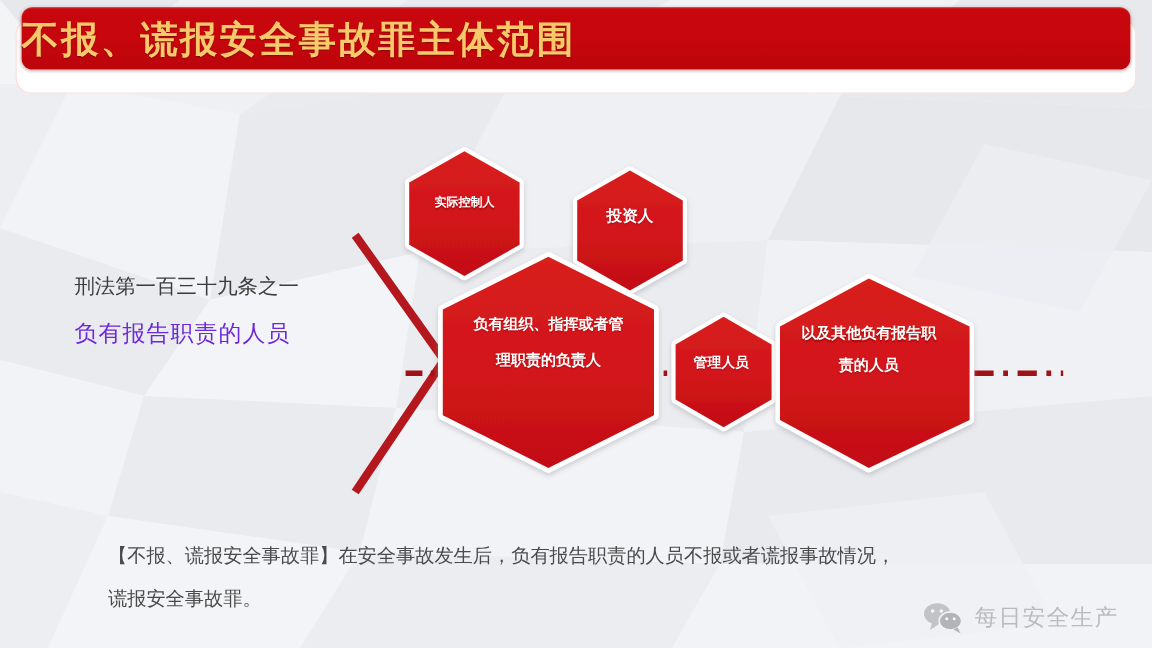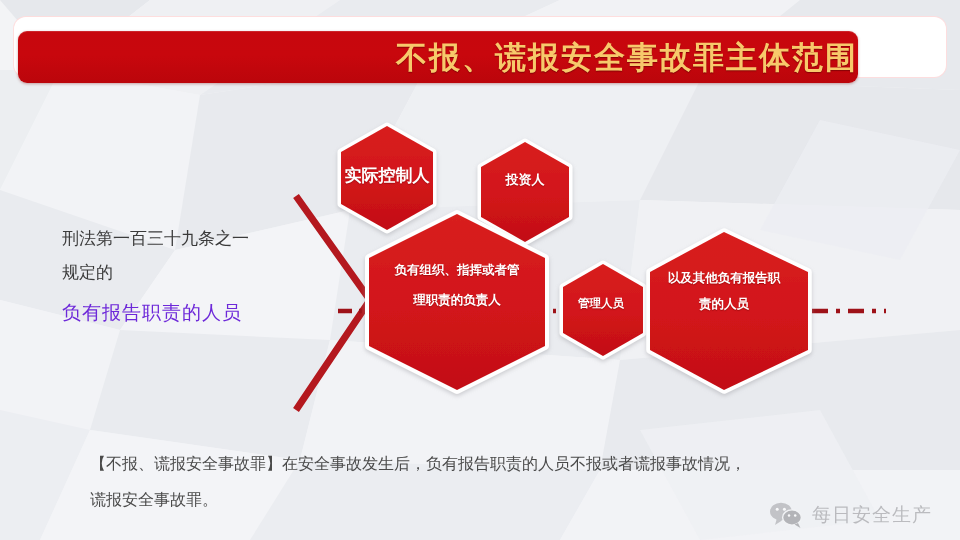"不报、谎报安全事故罪主体范围" .title-bar { justify-content: flex-end -> flex-start; top: 31px -> 6px; width: 840px -> 924px }
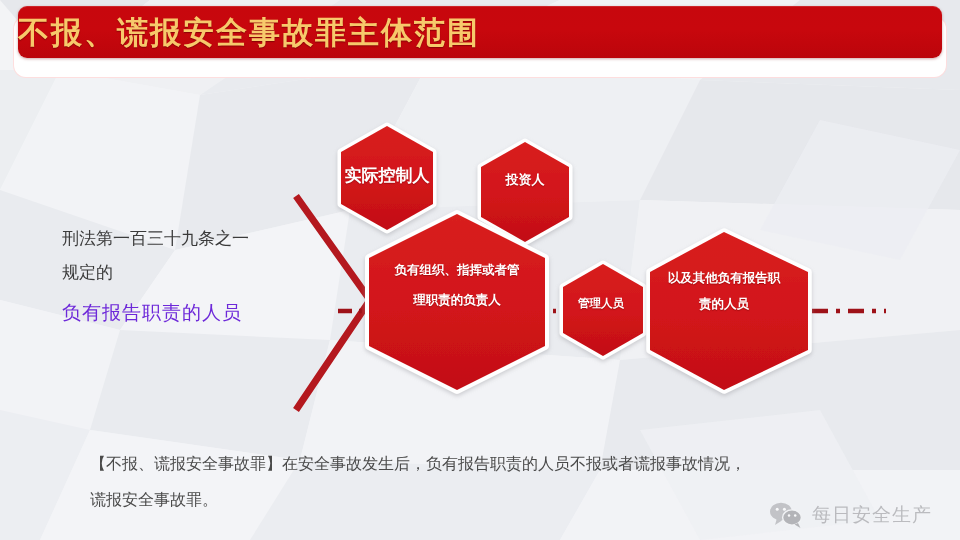"实际控制人" .hx-actual { font-size: 17px -> 10px }
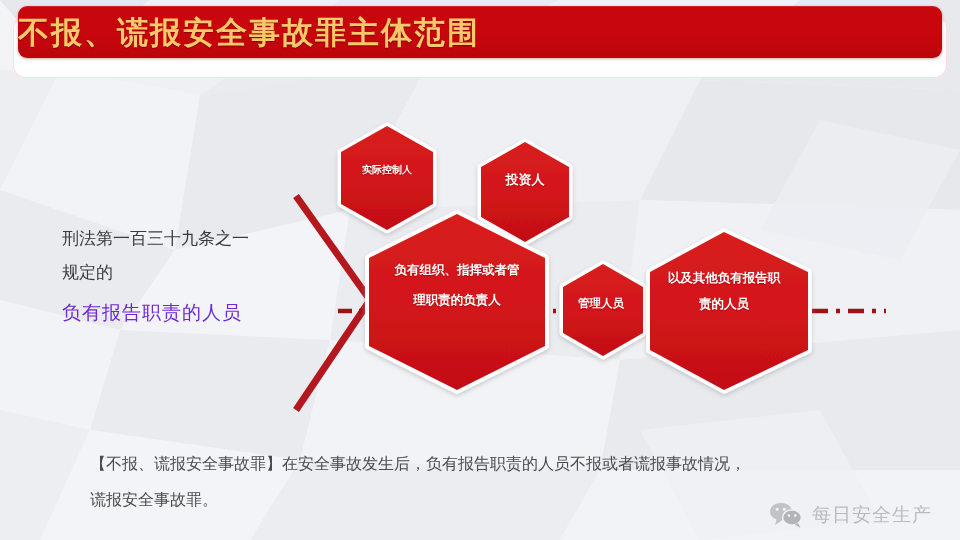"规定的" div.ln { html: <div>规定的</div> -> none }
